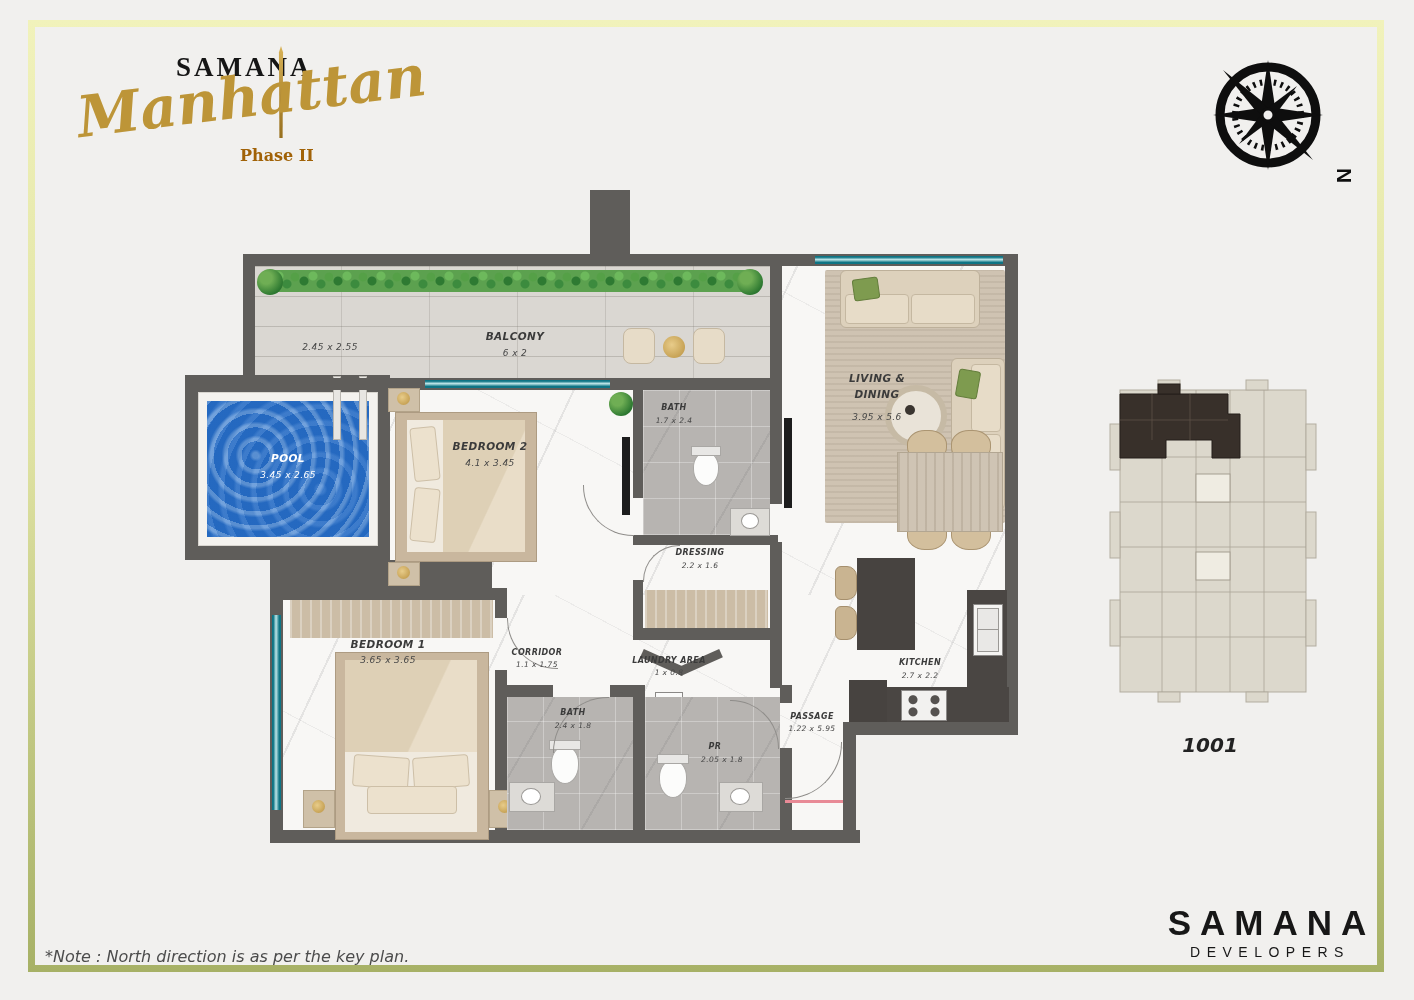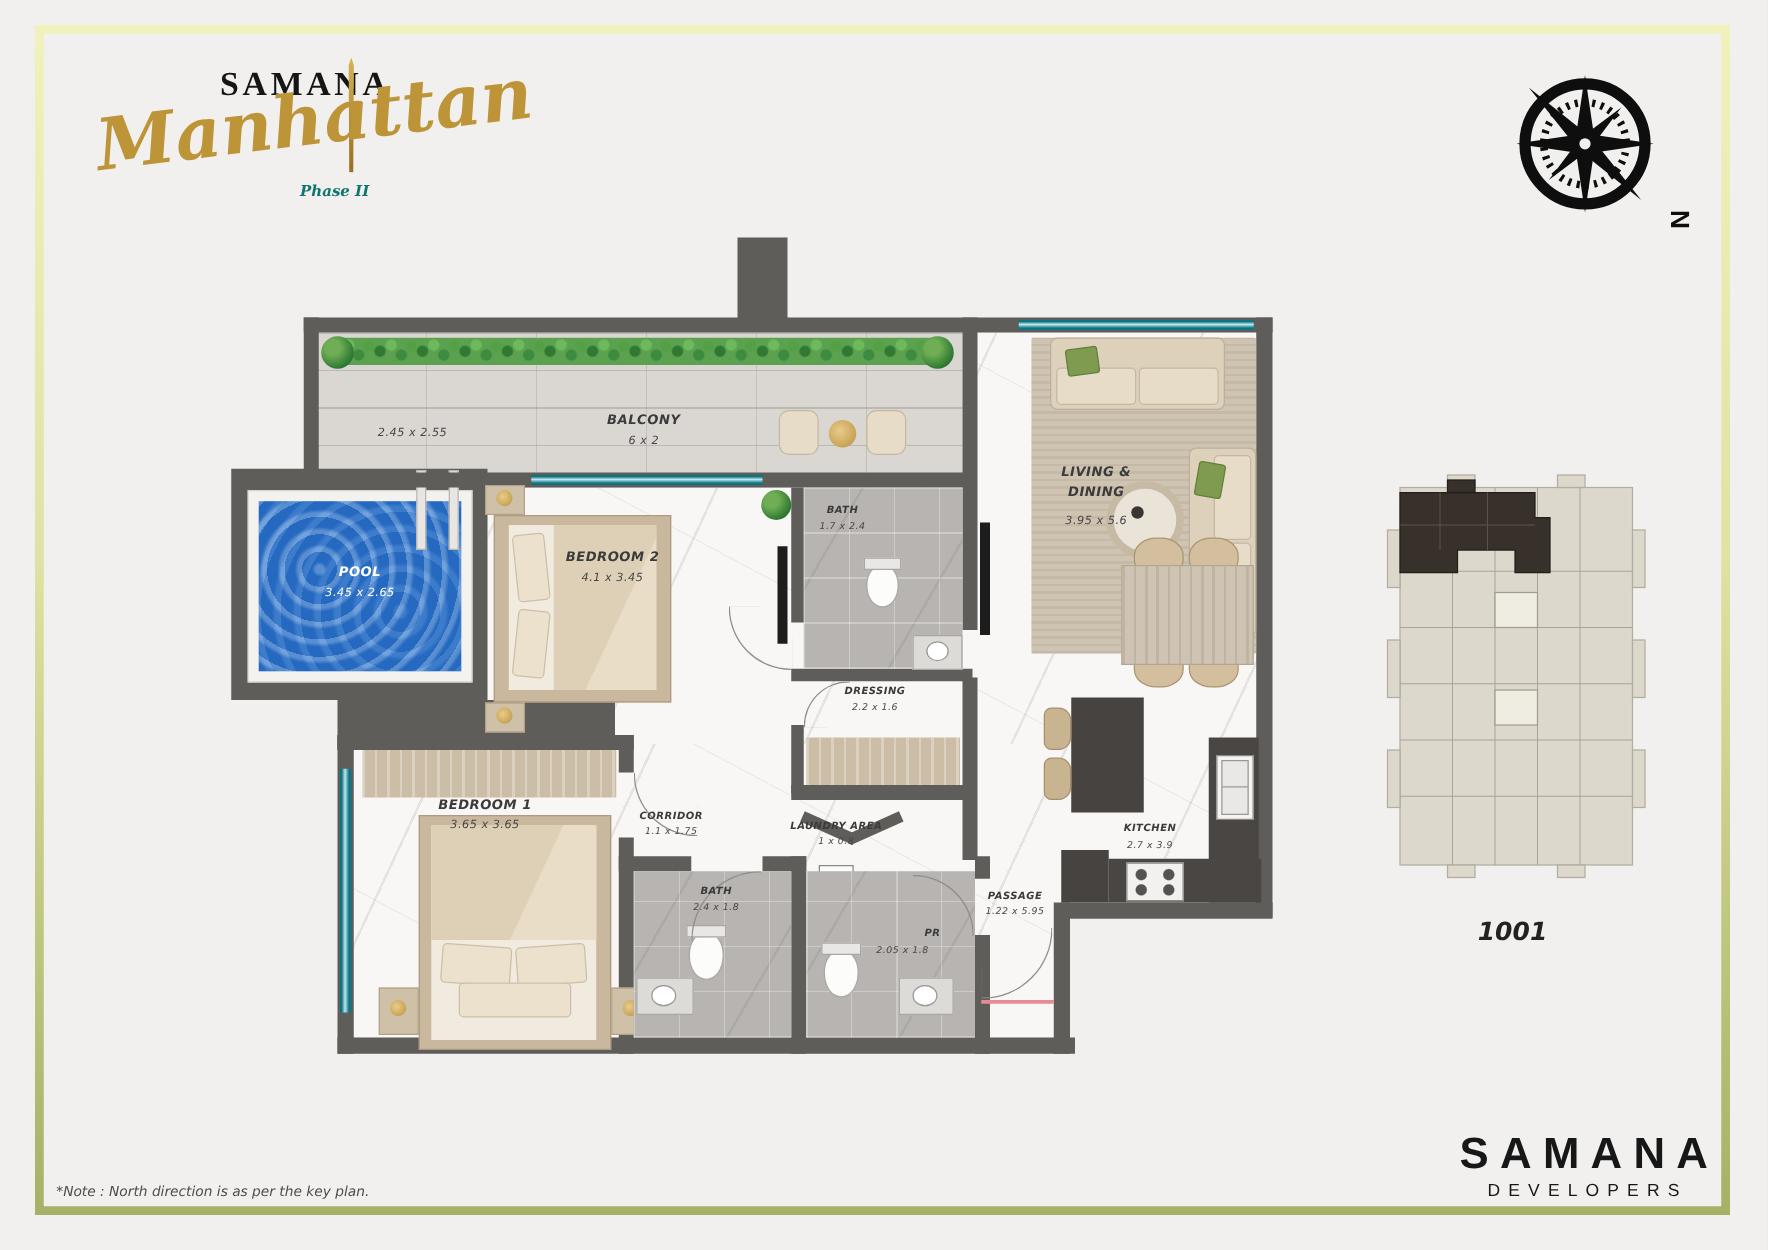"Phase II" .brand-phase { color: #0f766e -> #a16207; font-size: 12px -> 16px; font-style: italic -> none }
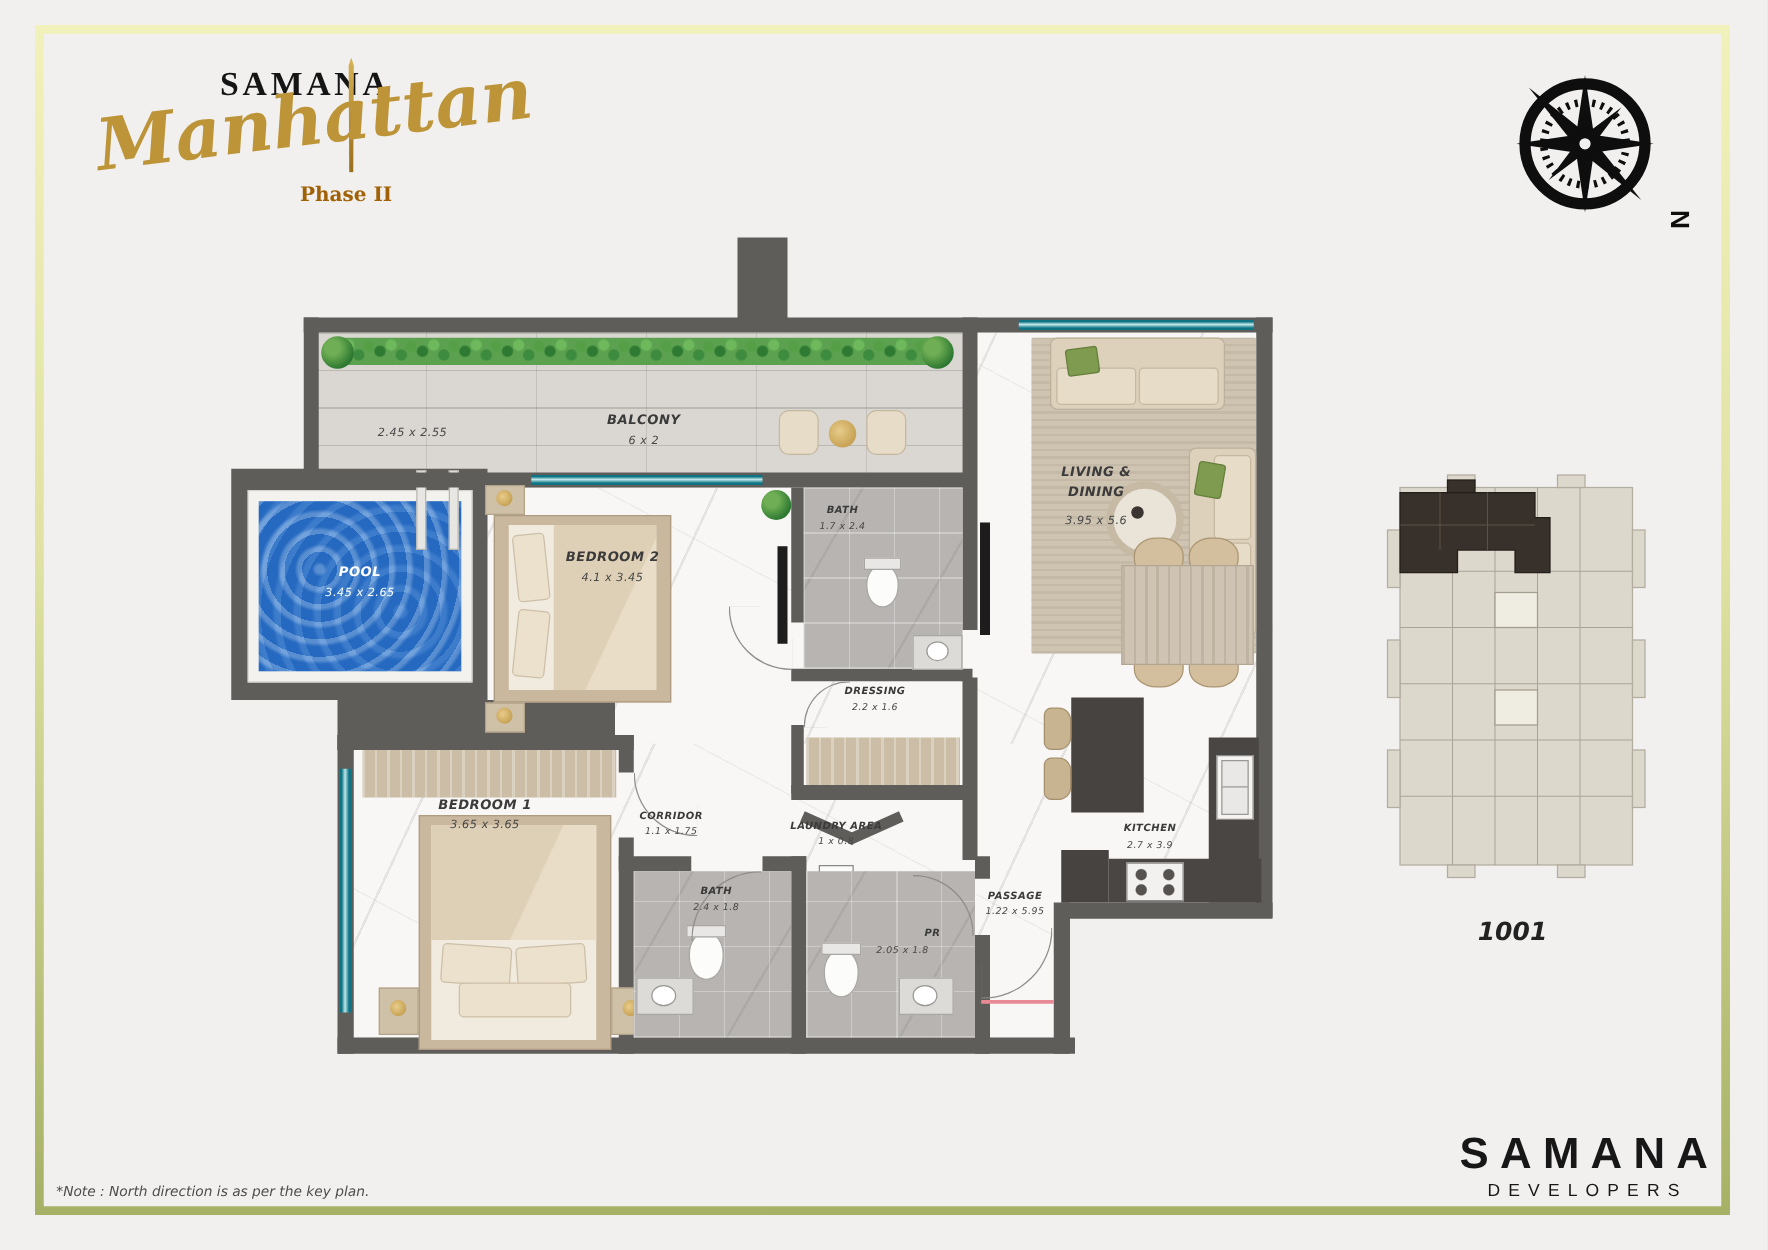"2.7 x 3.9" div.rdim { text: 3.9 -> 2.2 }
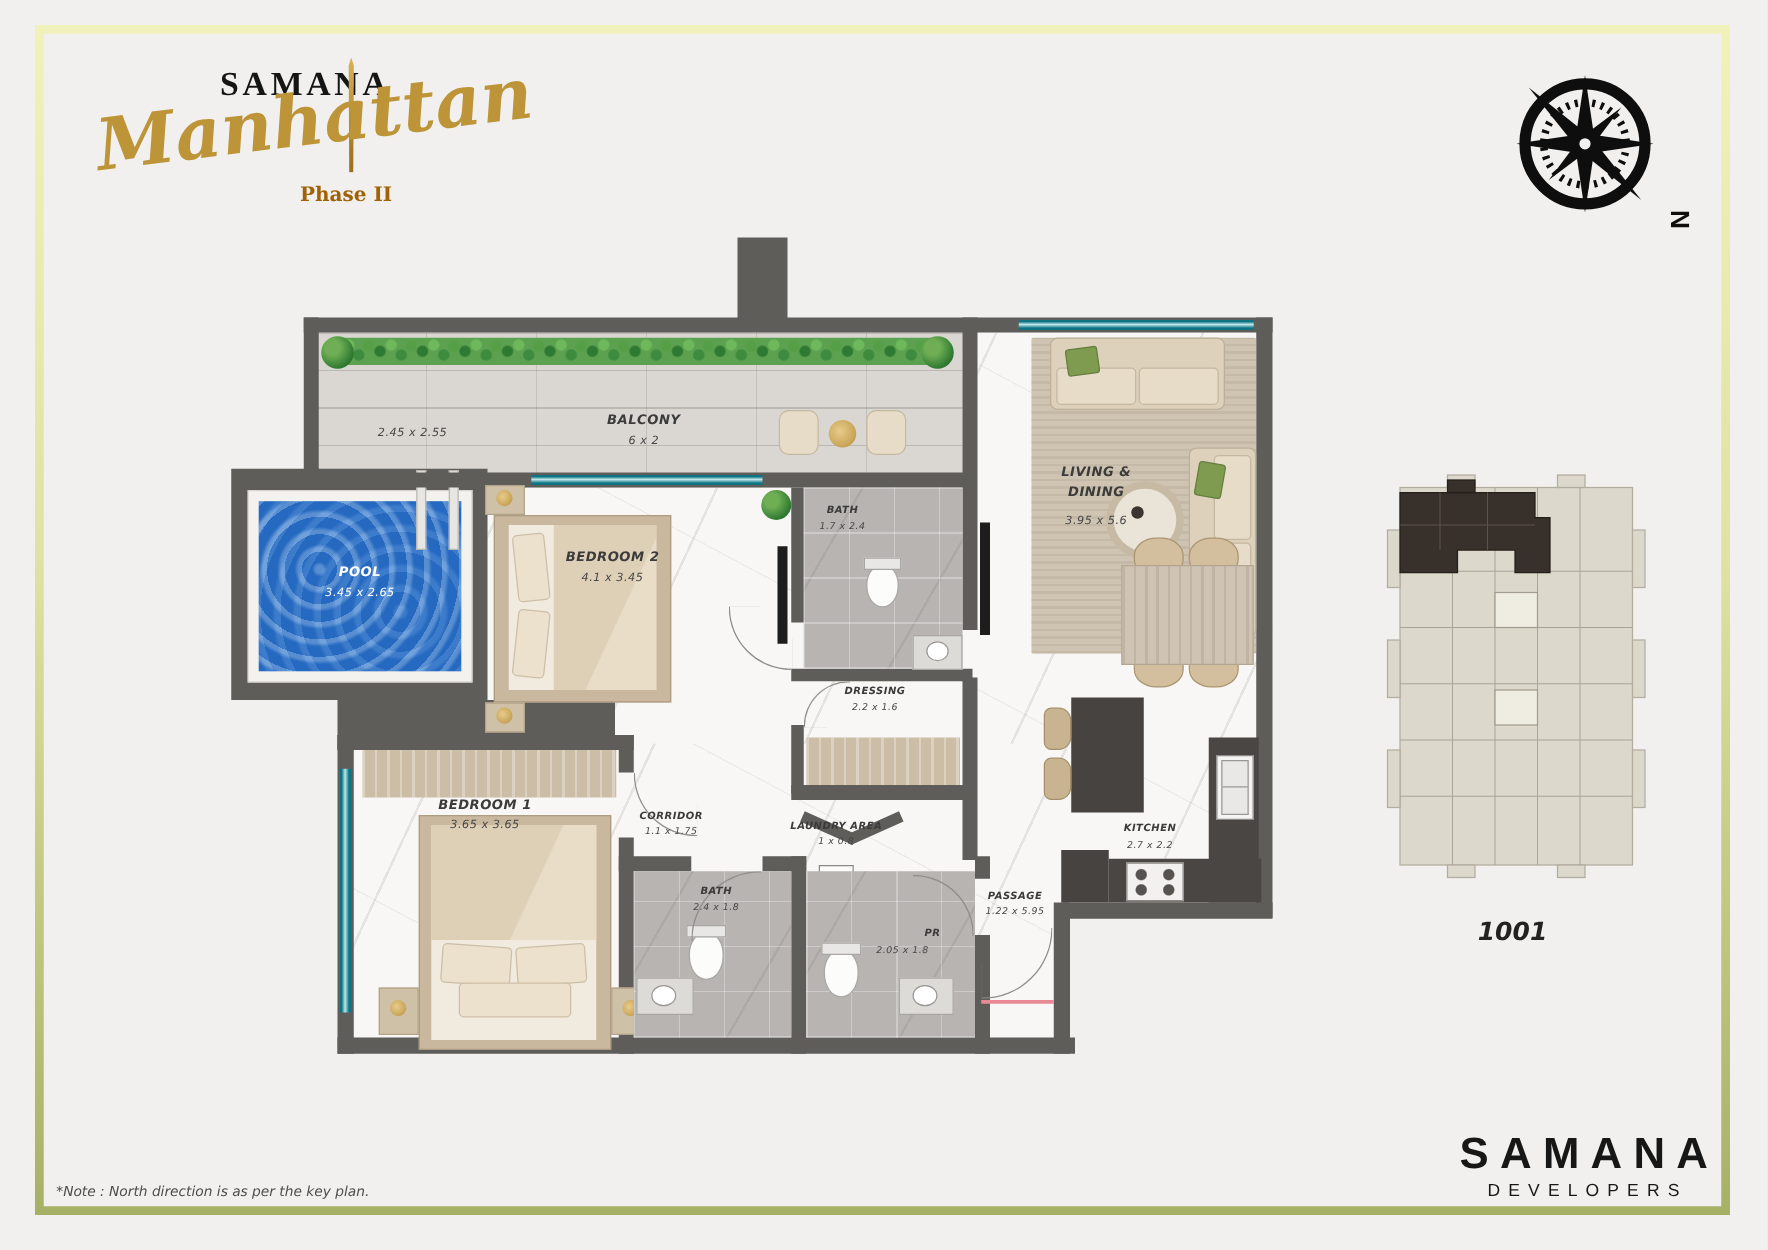"PR" div.rlabel { left: 561px -> 530px }
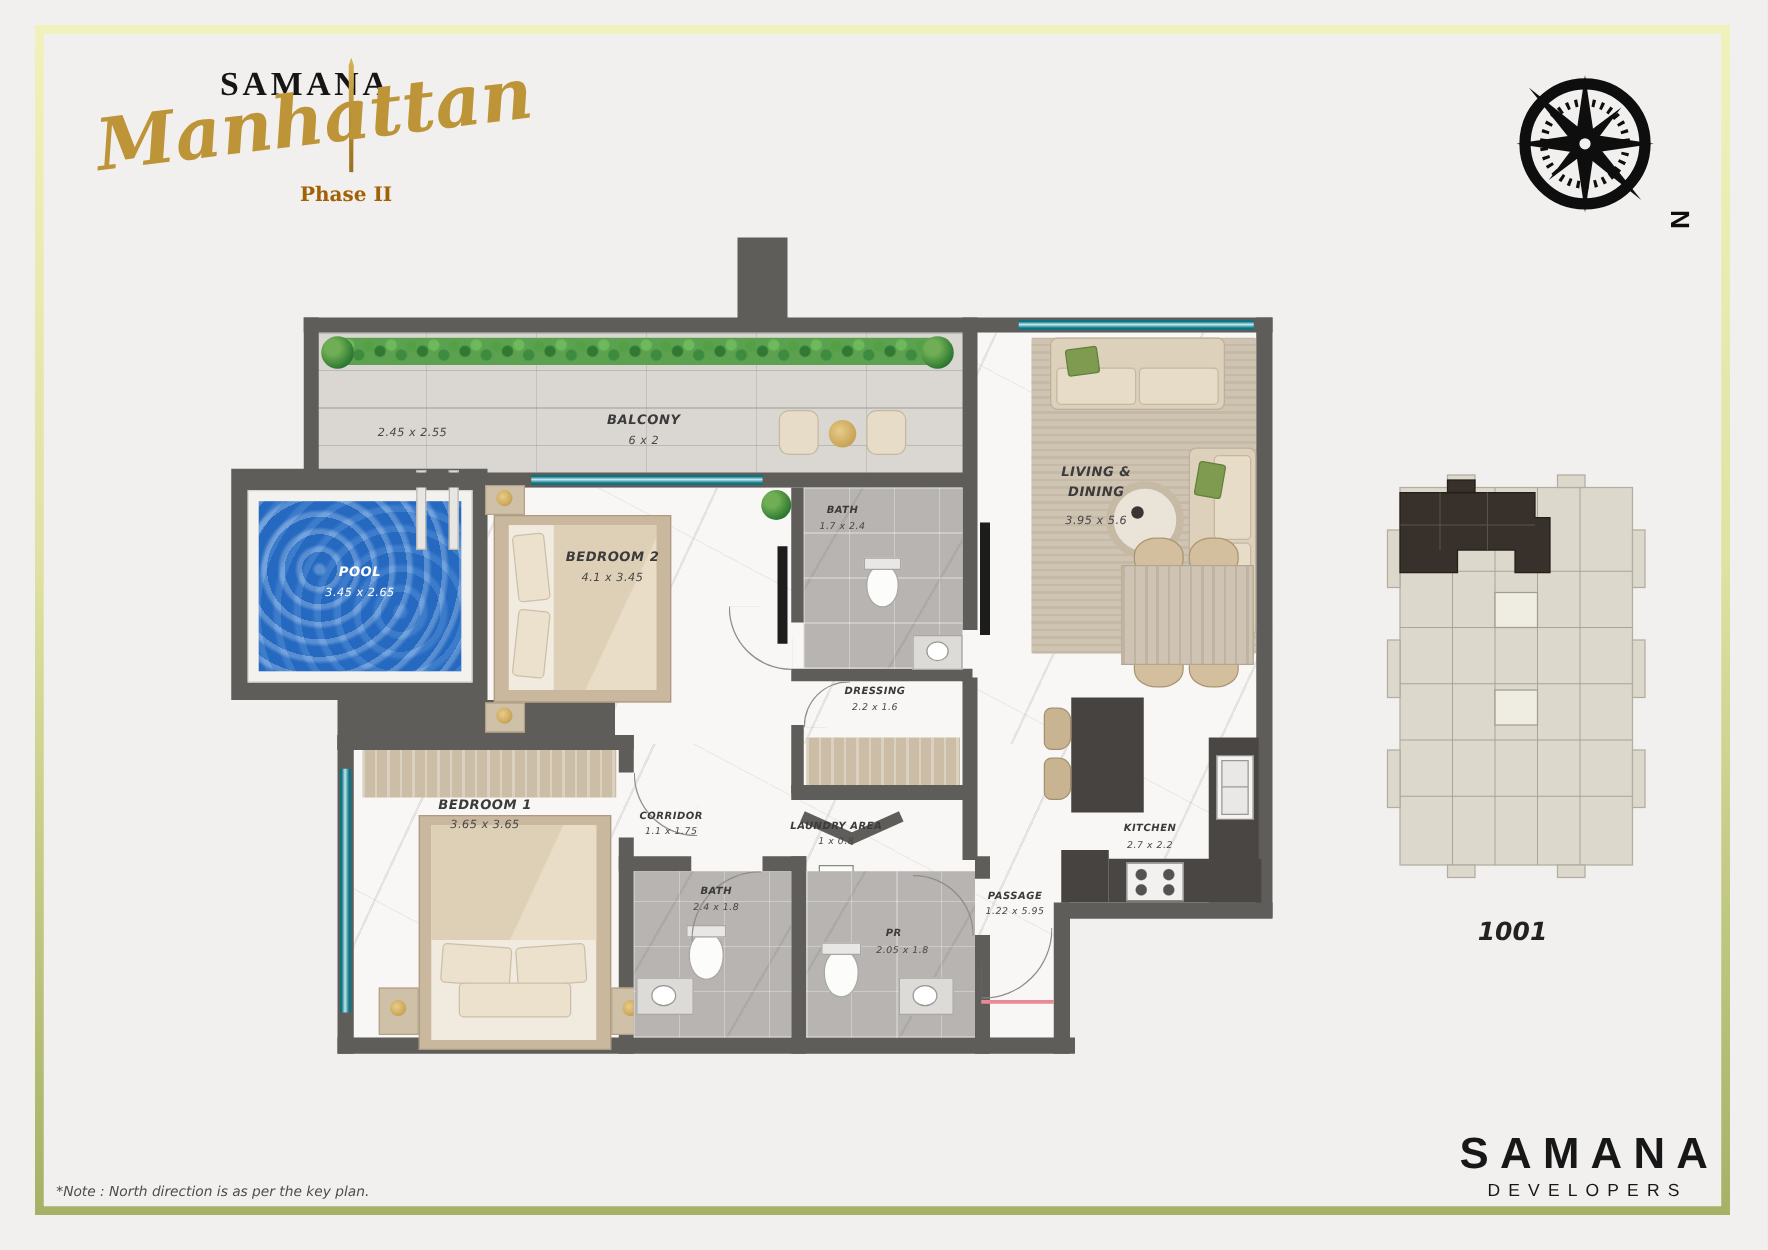"*Note : North direction is" .note { font-size: 11px -> 16px }
